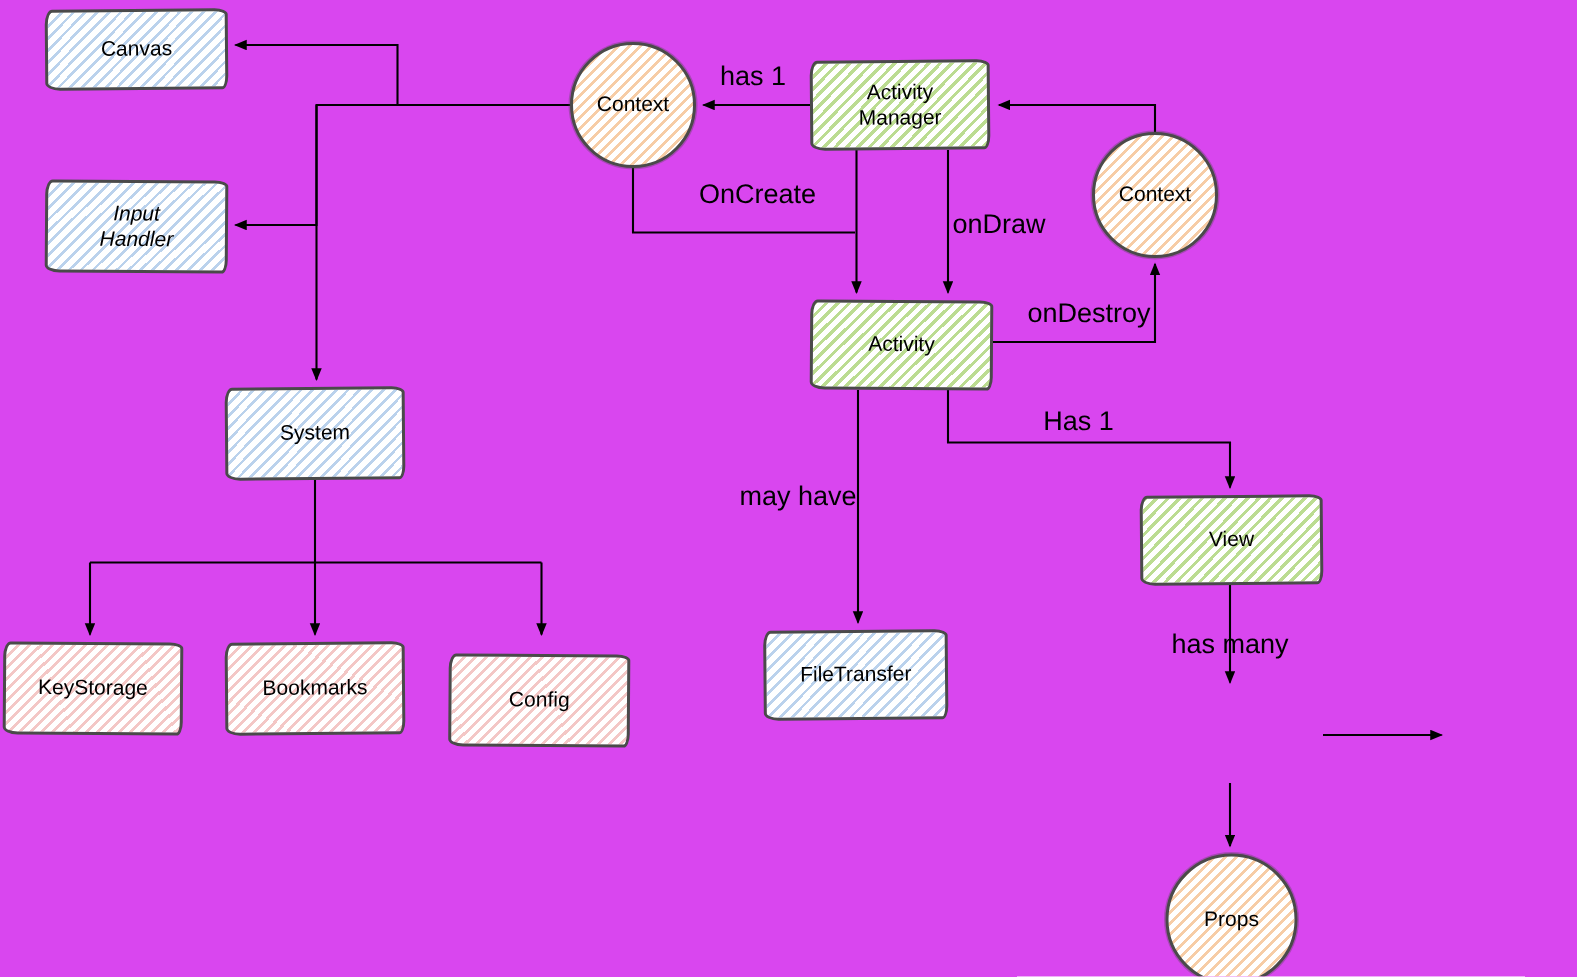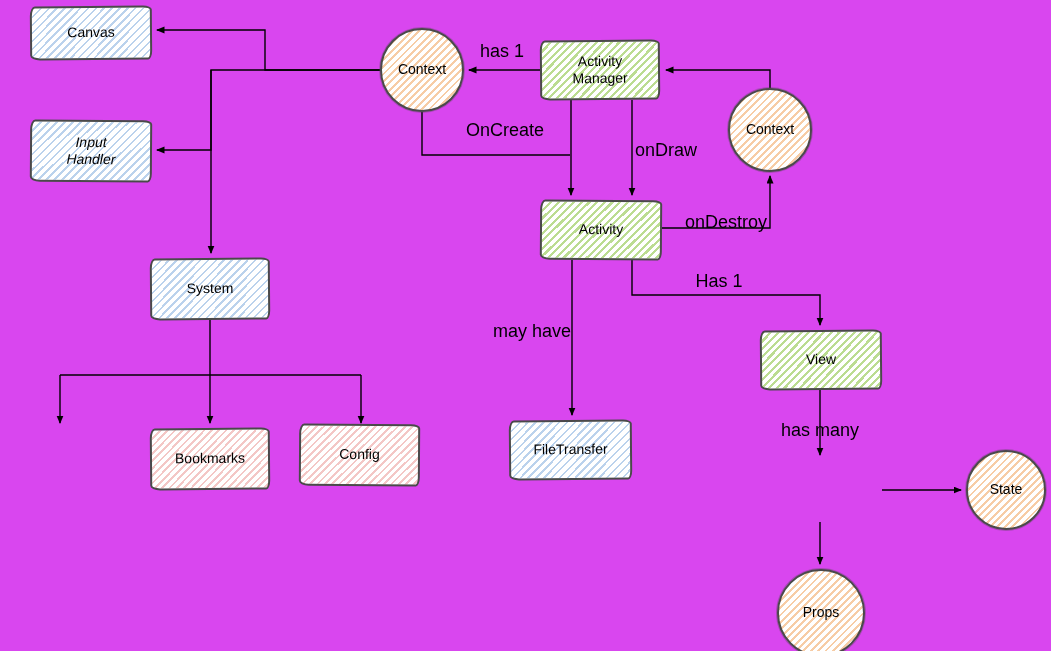"onDestroy" #l-on-destroy { margin-top: 13px -> none }
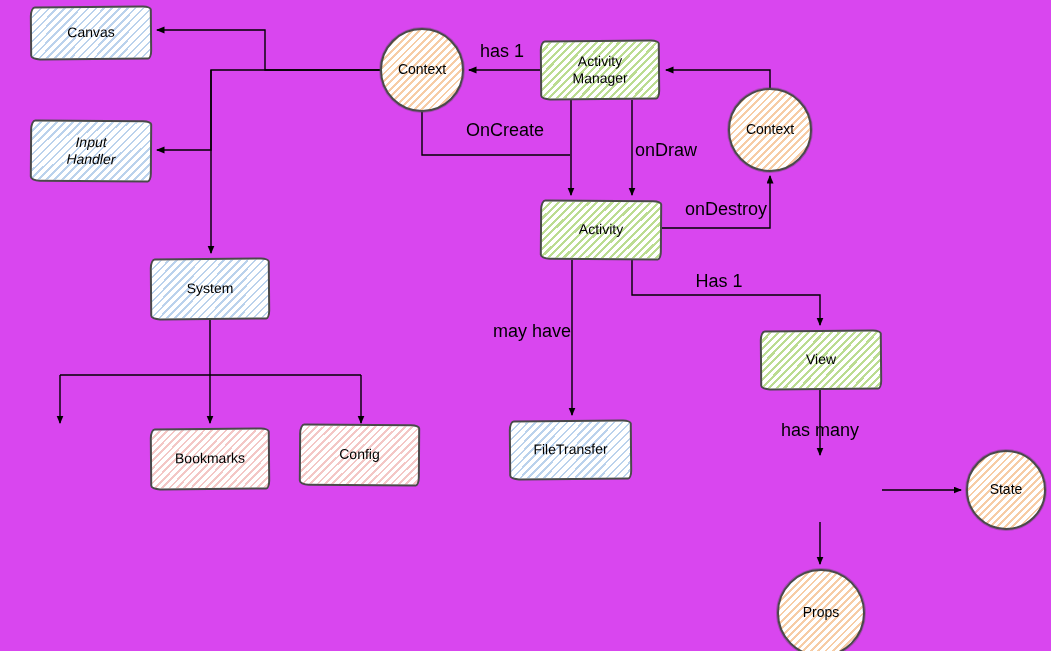"KeyStorage" div.node { html: none -> <div> <span>KeyStorage</span> </div> }
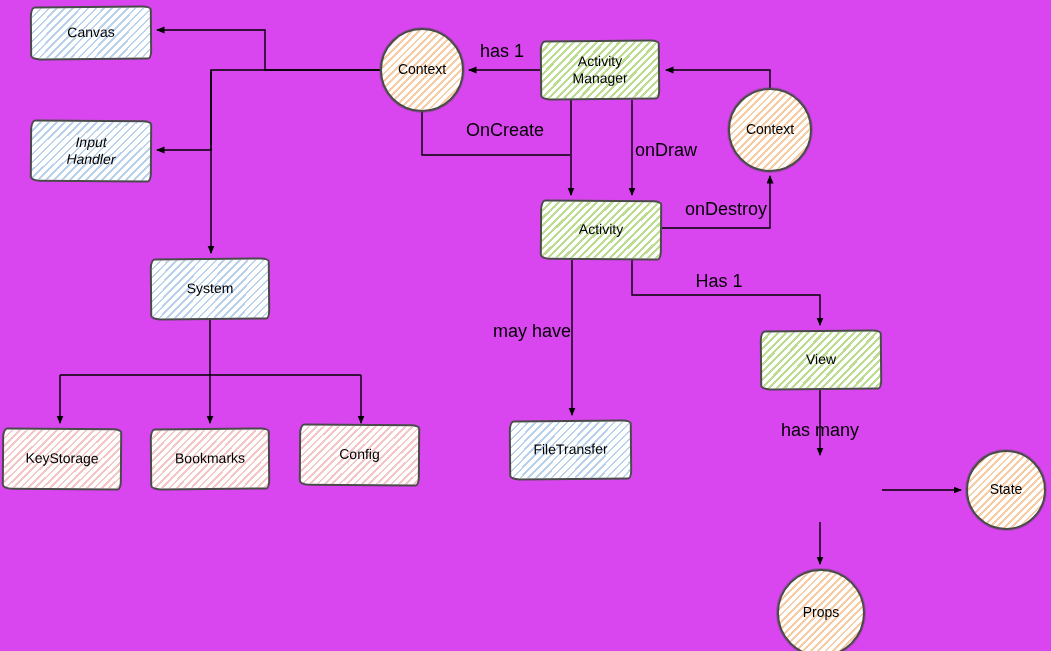"Config" #n-config { top: 424px -> 436px }
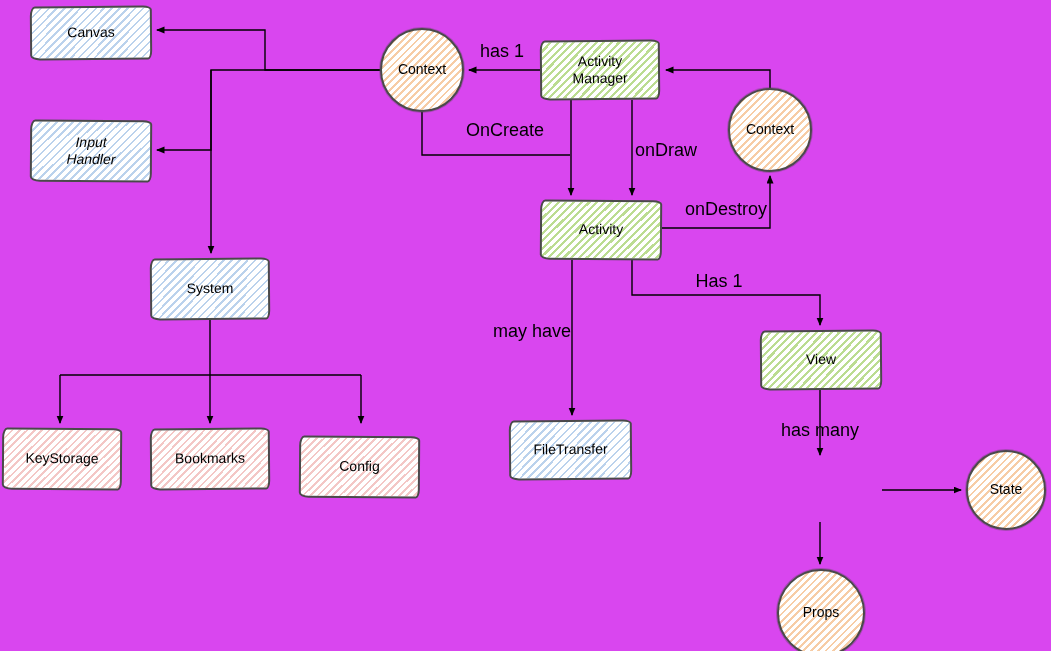"State" div.node { html: <div> <span>State</span> </div> -> none }
